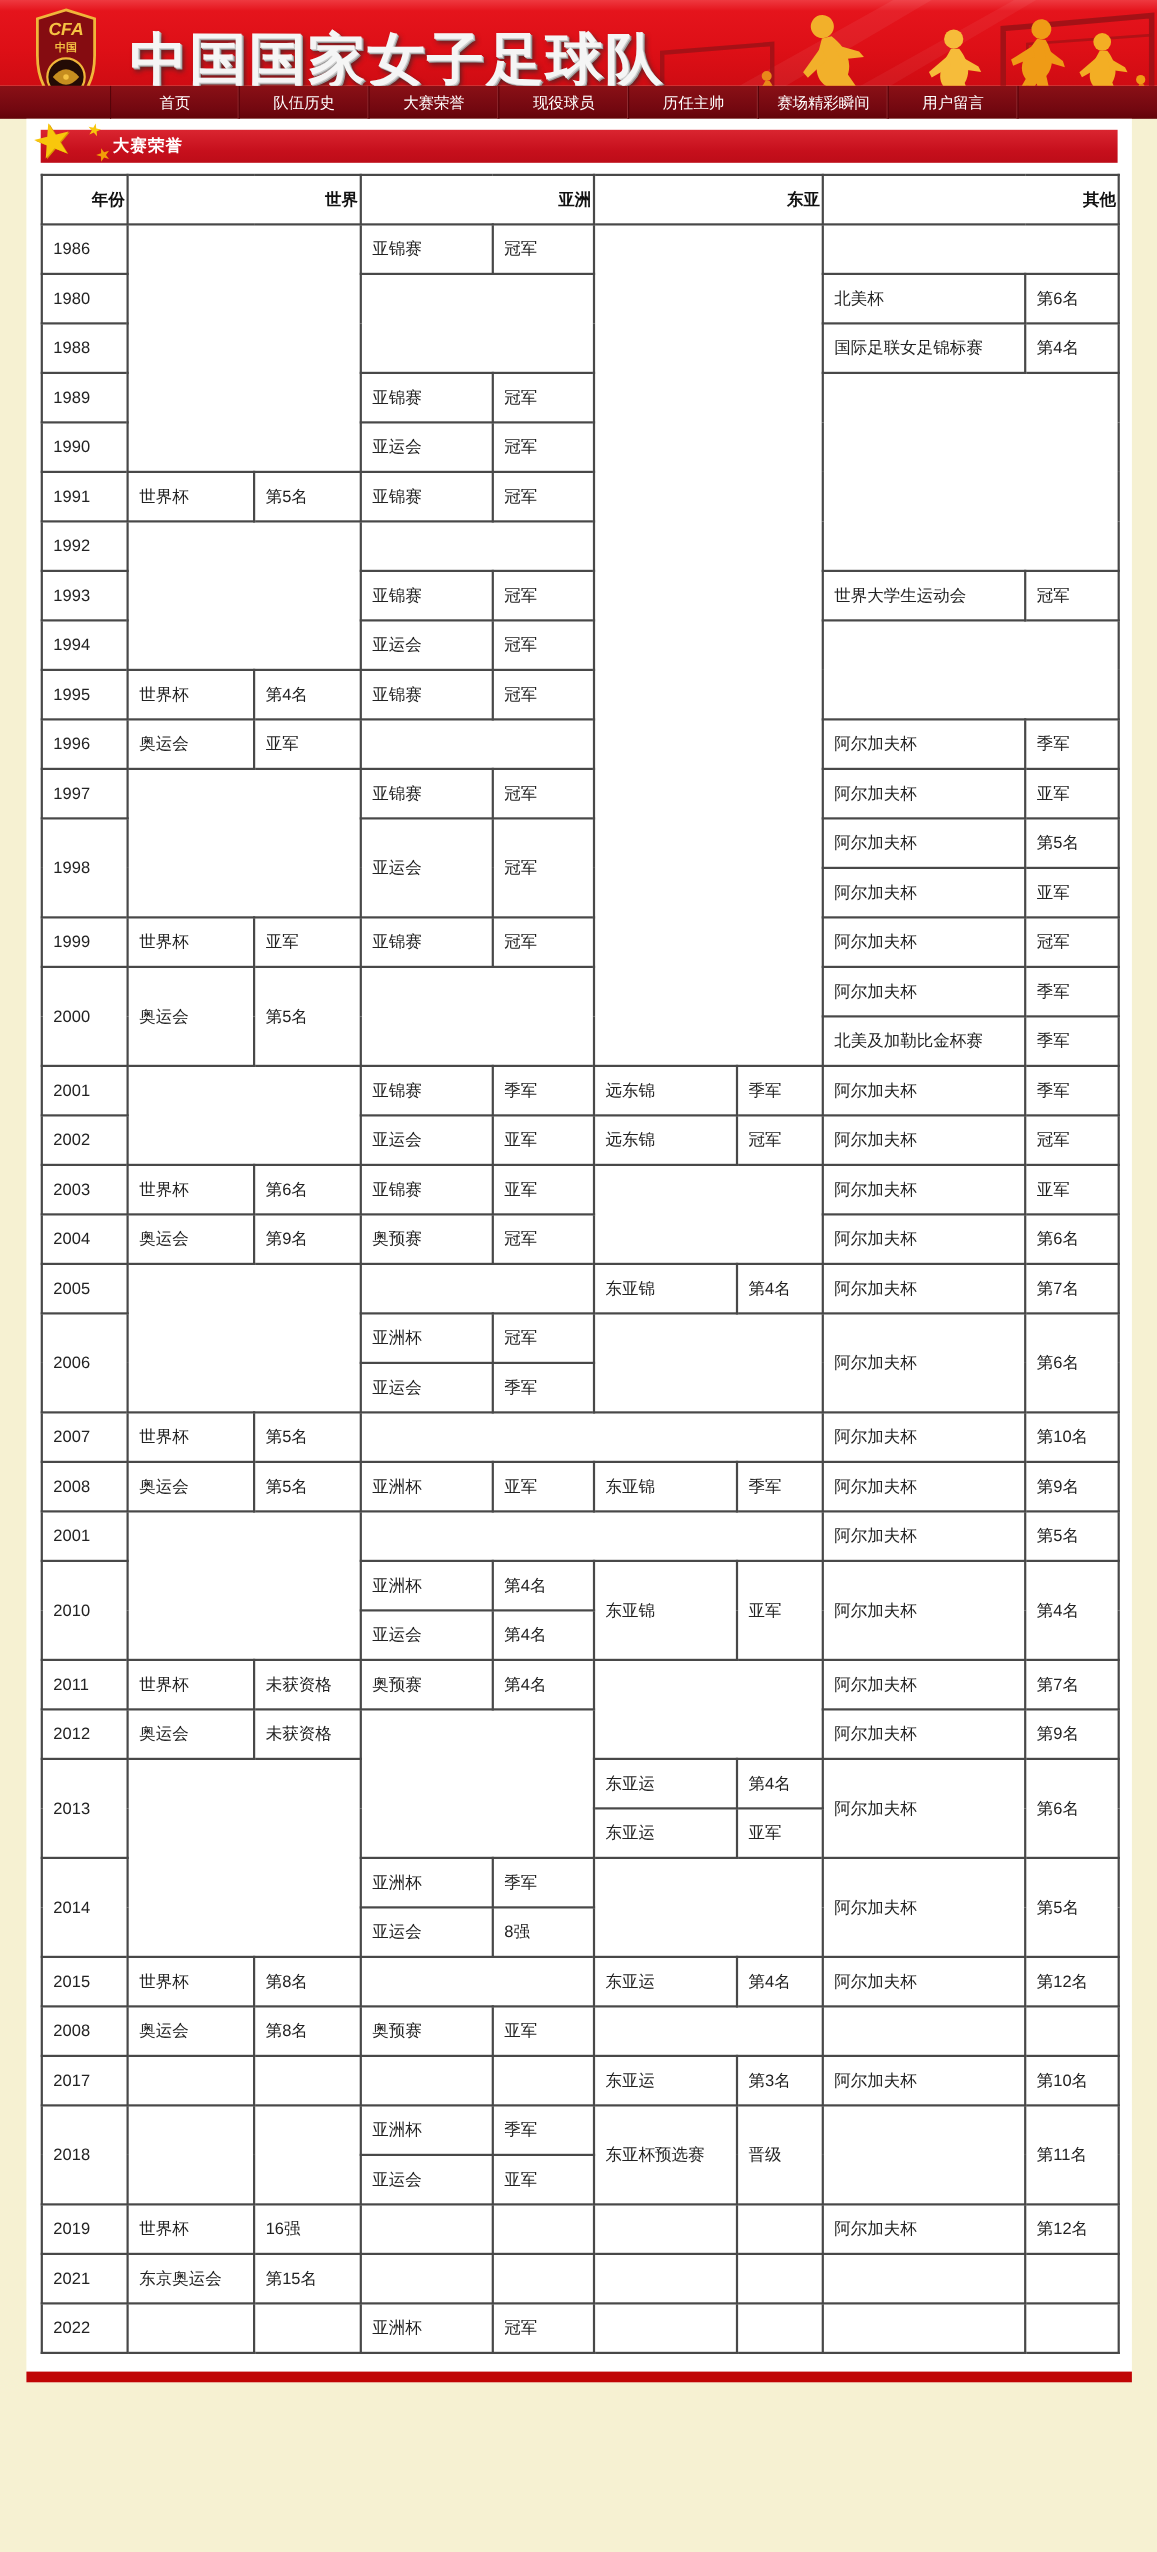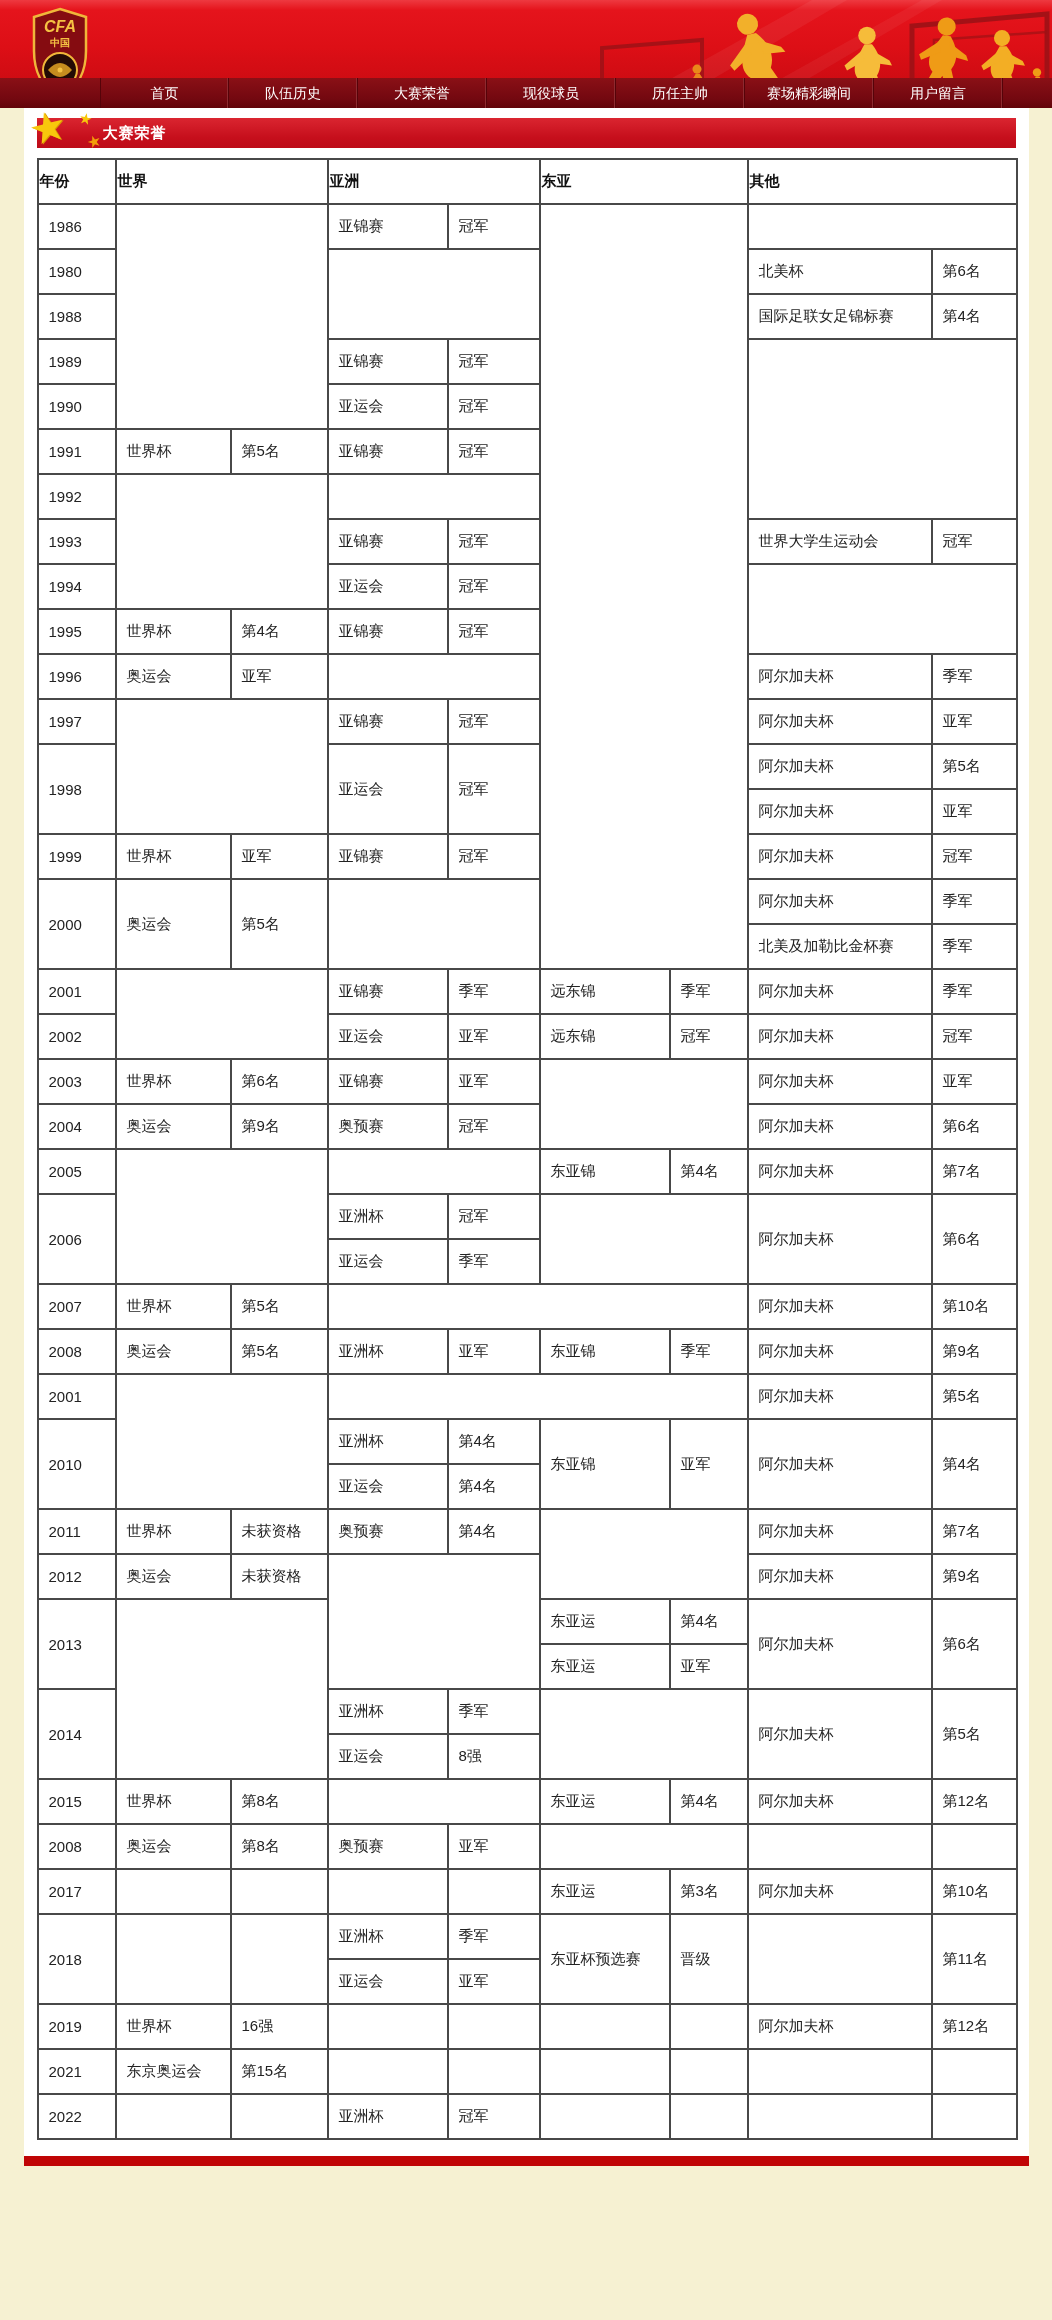"中国国家女子足球队" div.site-title { html: none -> <div>中国国家女子足球队</div> }
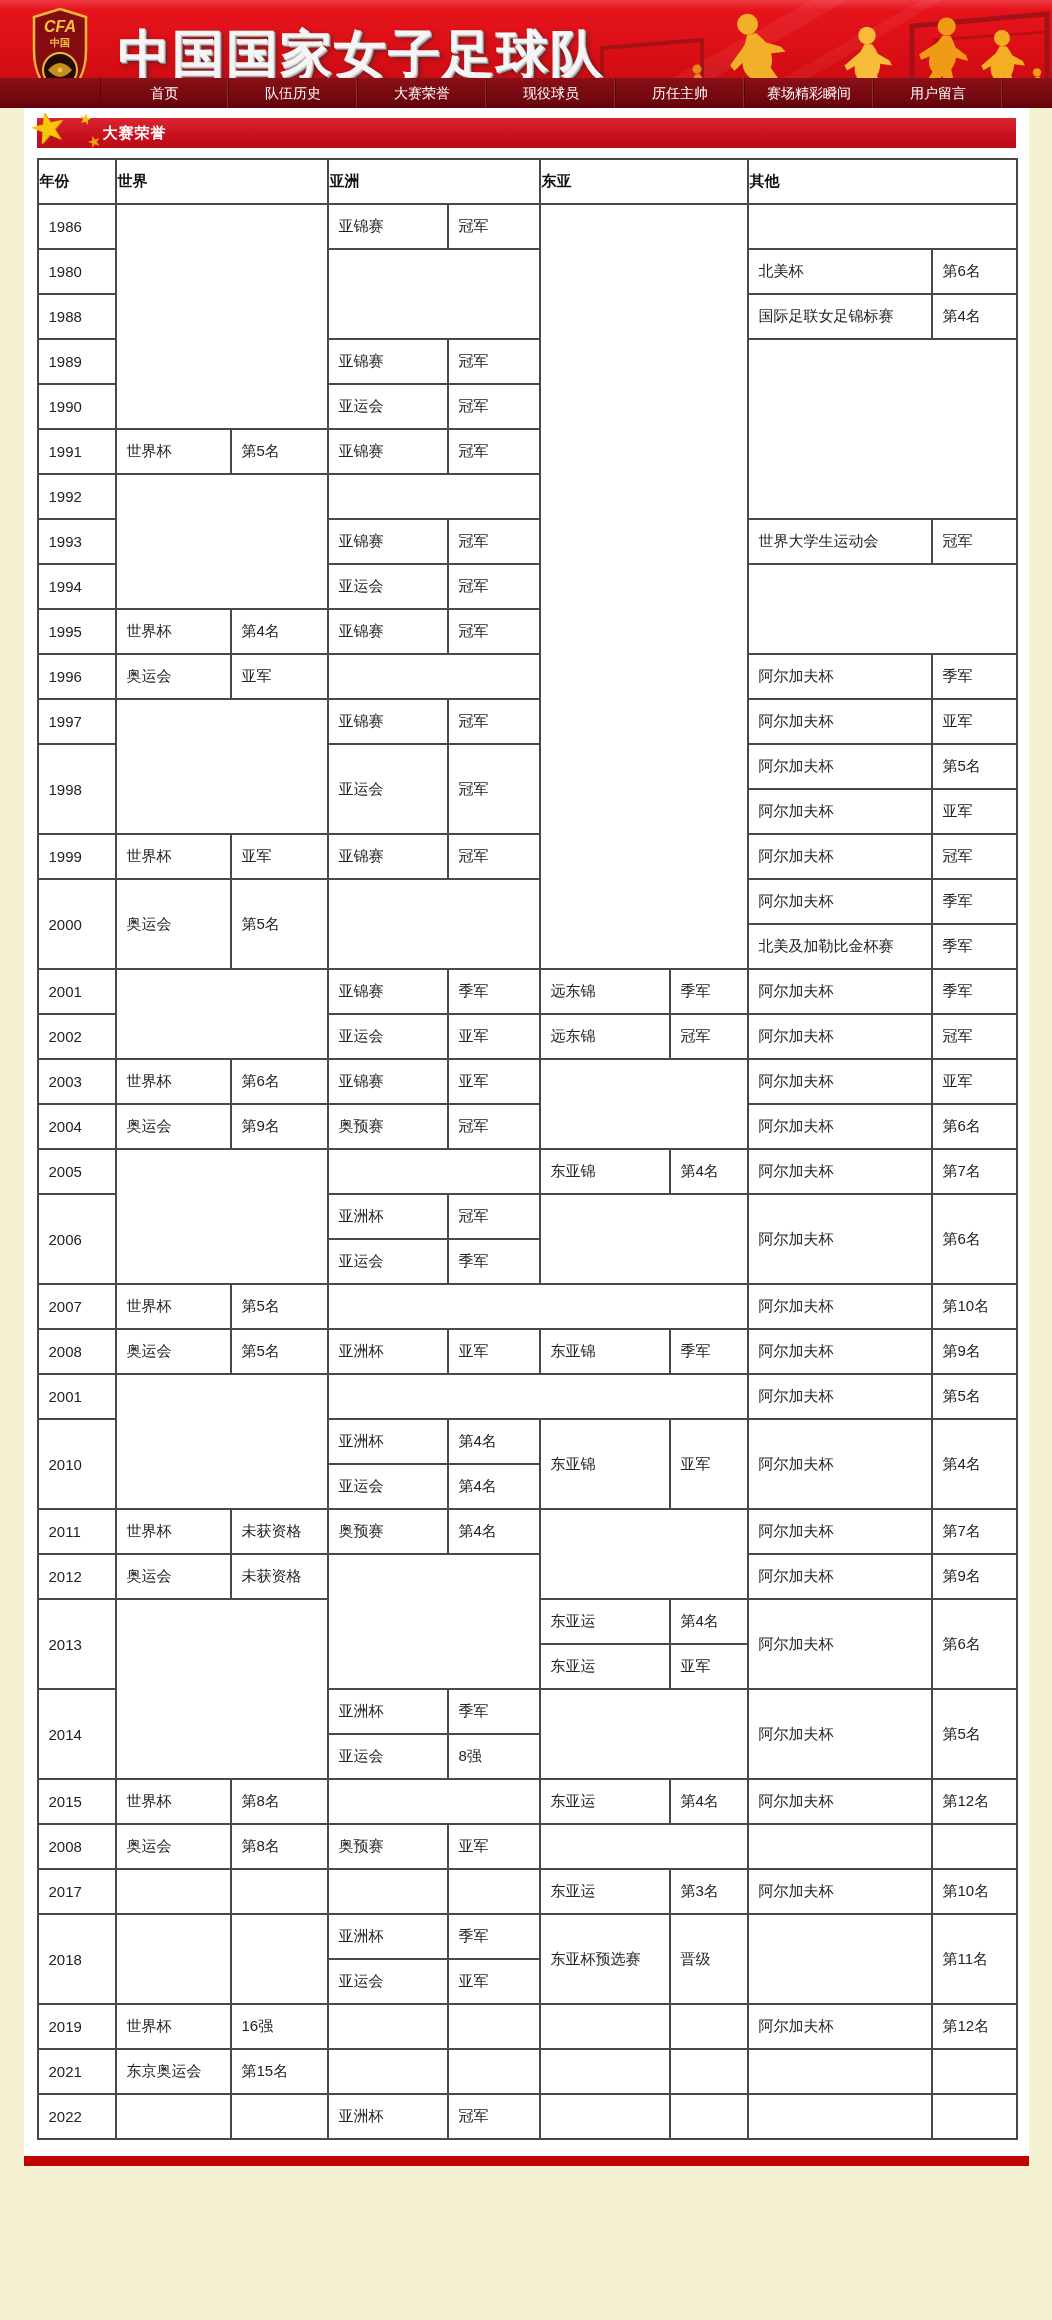"首页" .nav-item { width: 129px -> 118px }
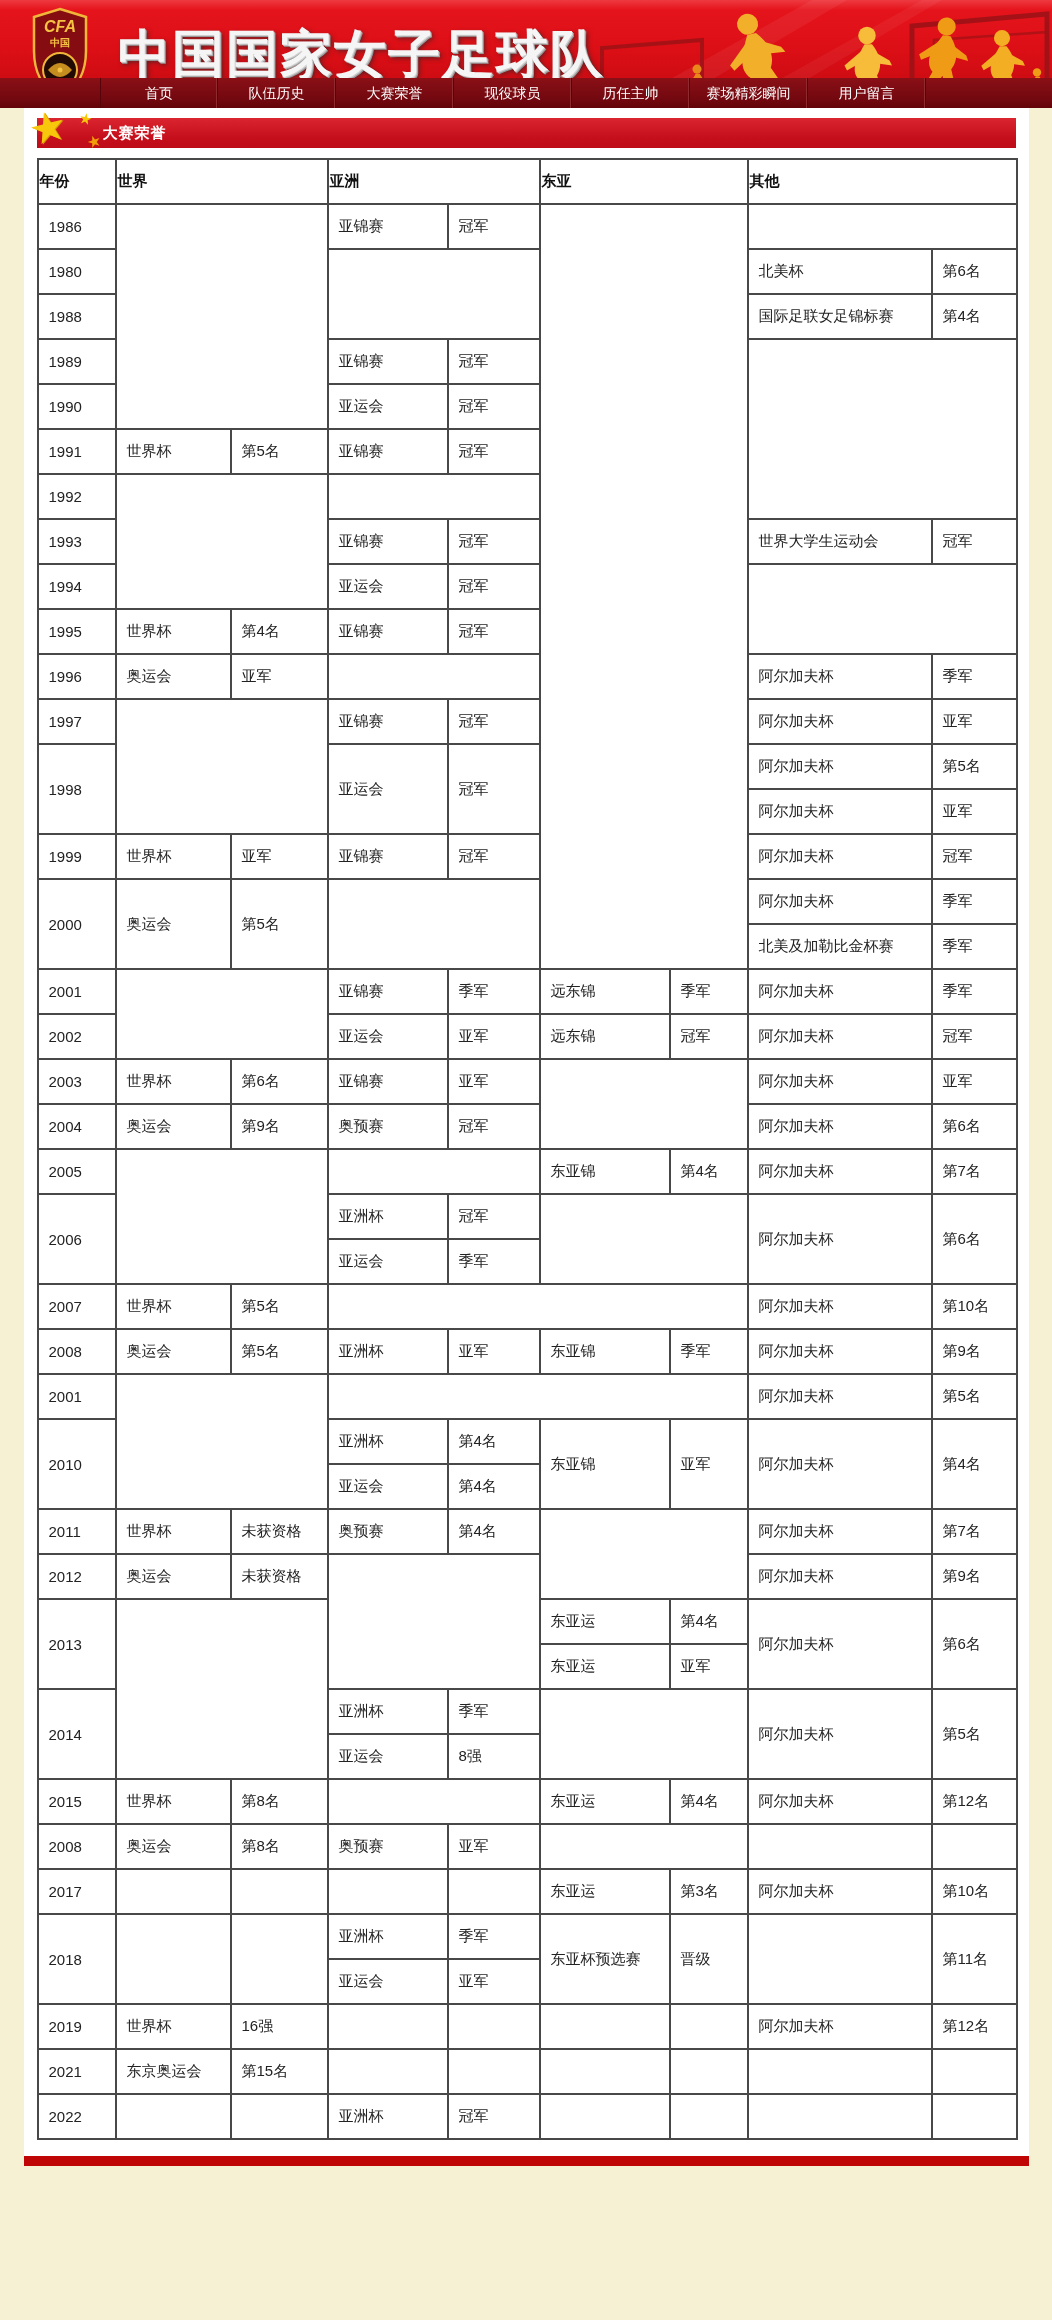"年份" table.honors th { text-align: left -> right }
